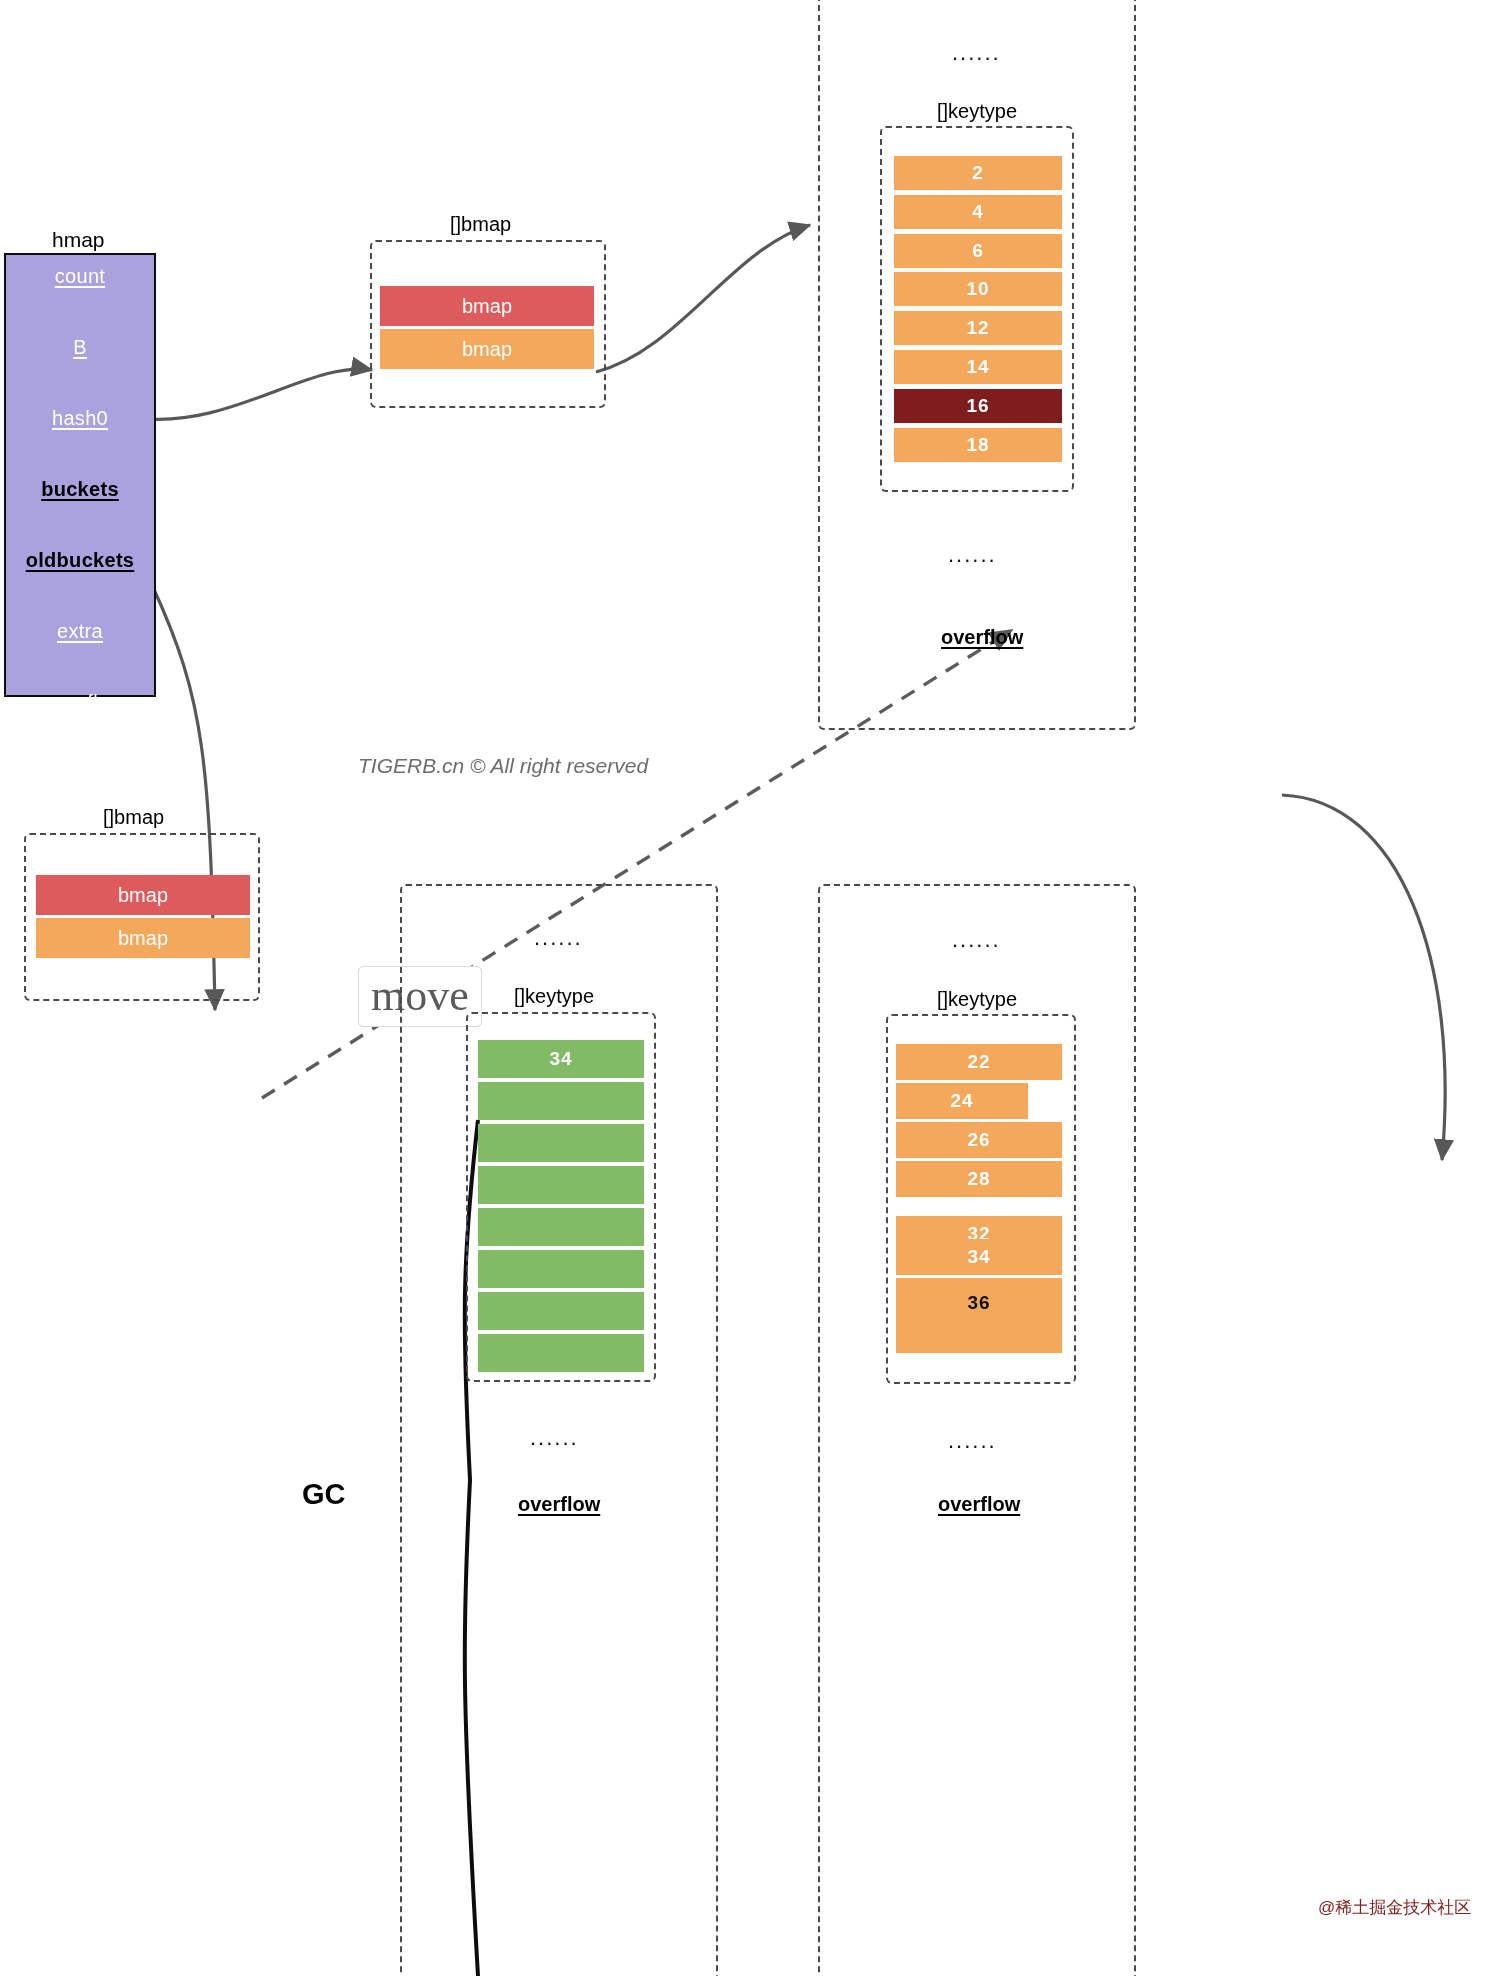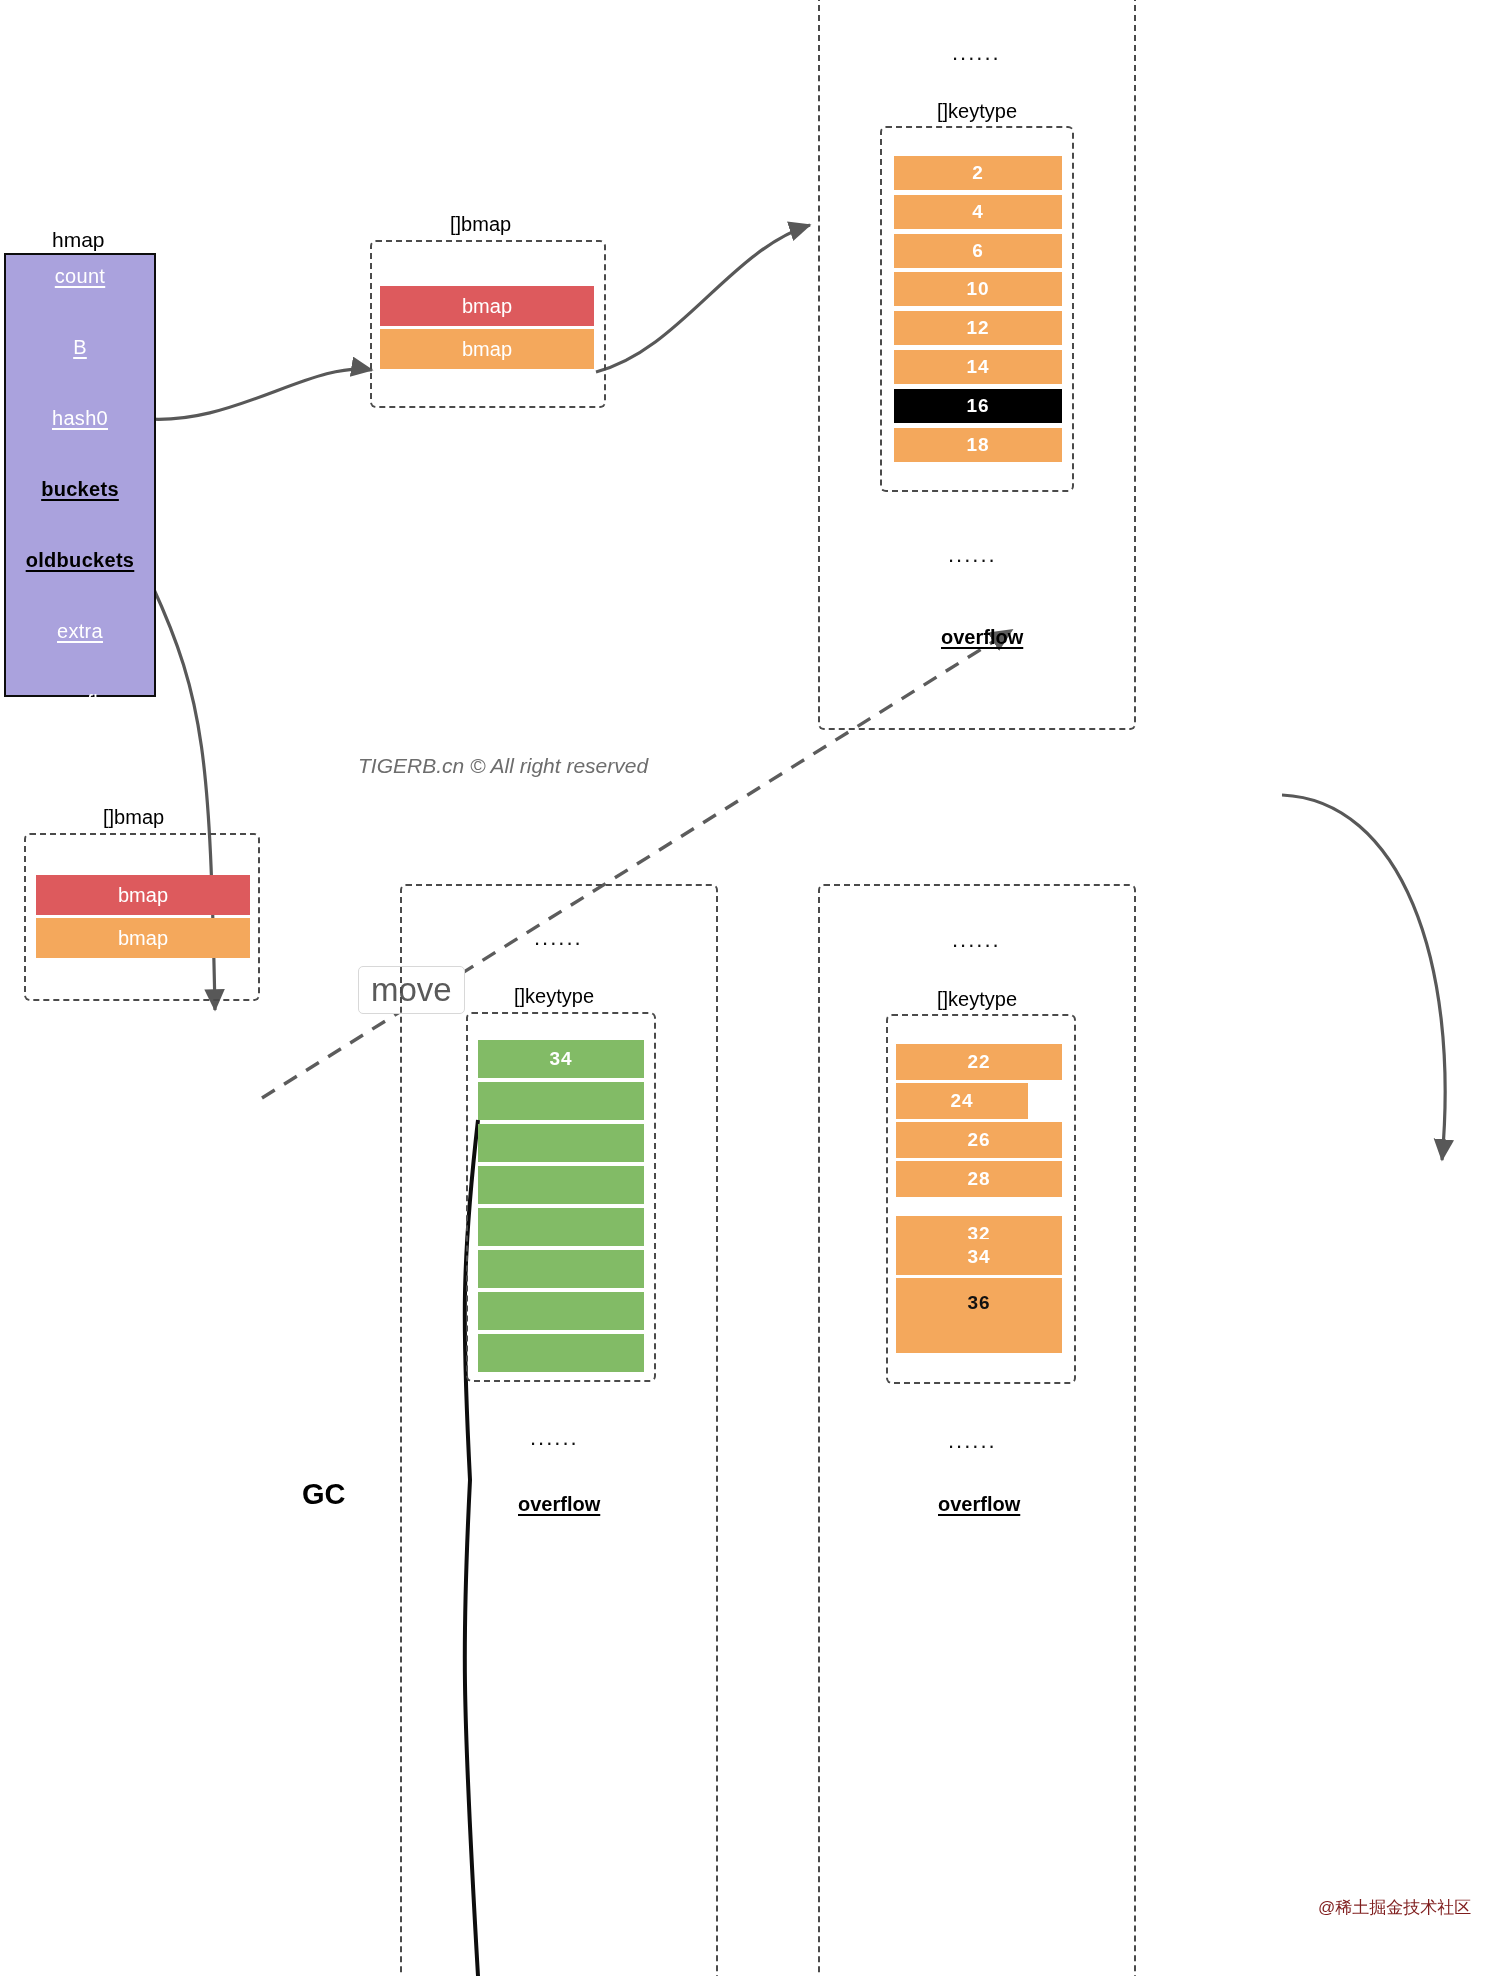"16" div.cell { background: #000000 -> #7f1d1d }
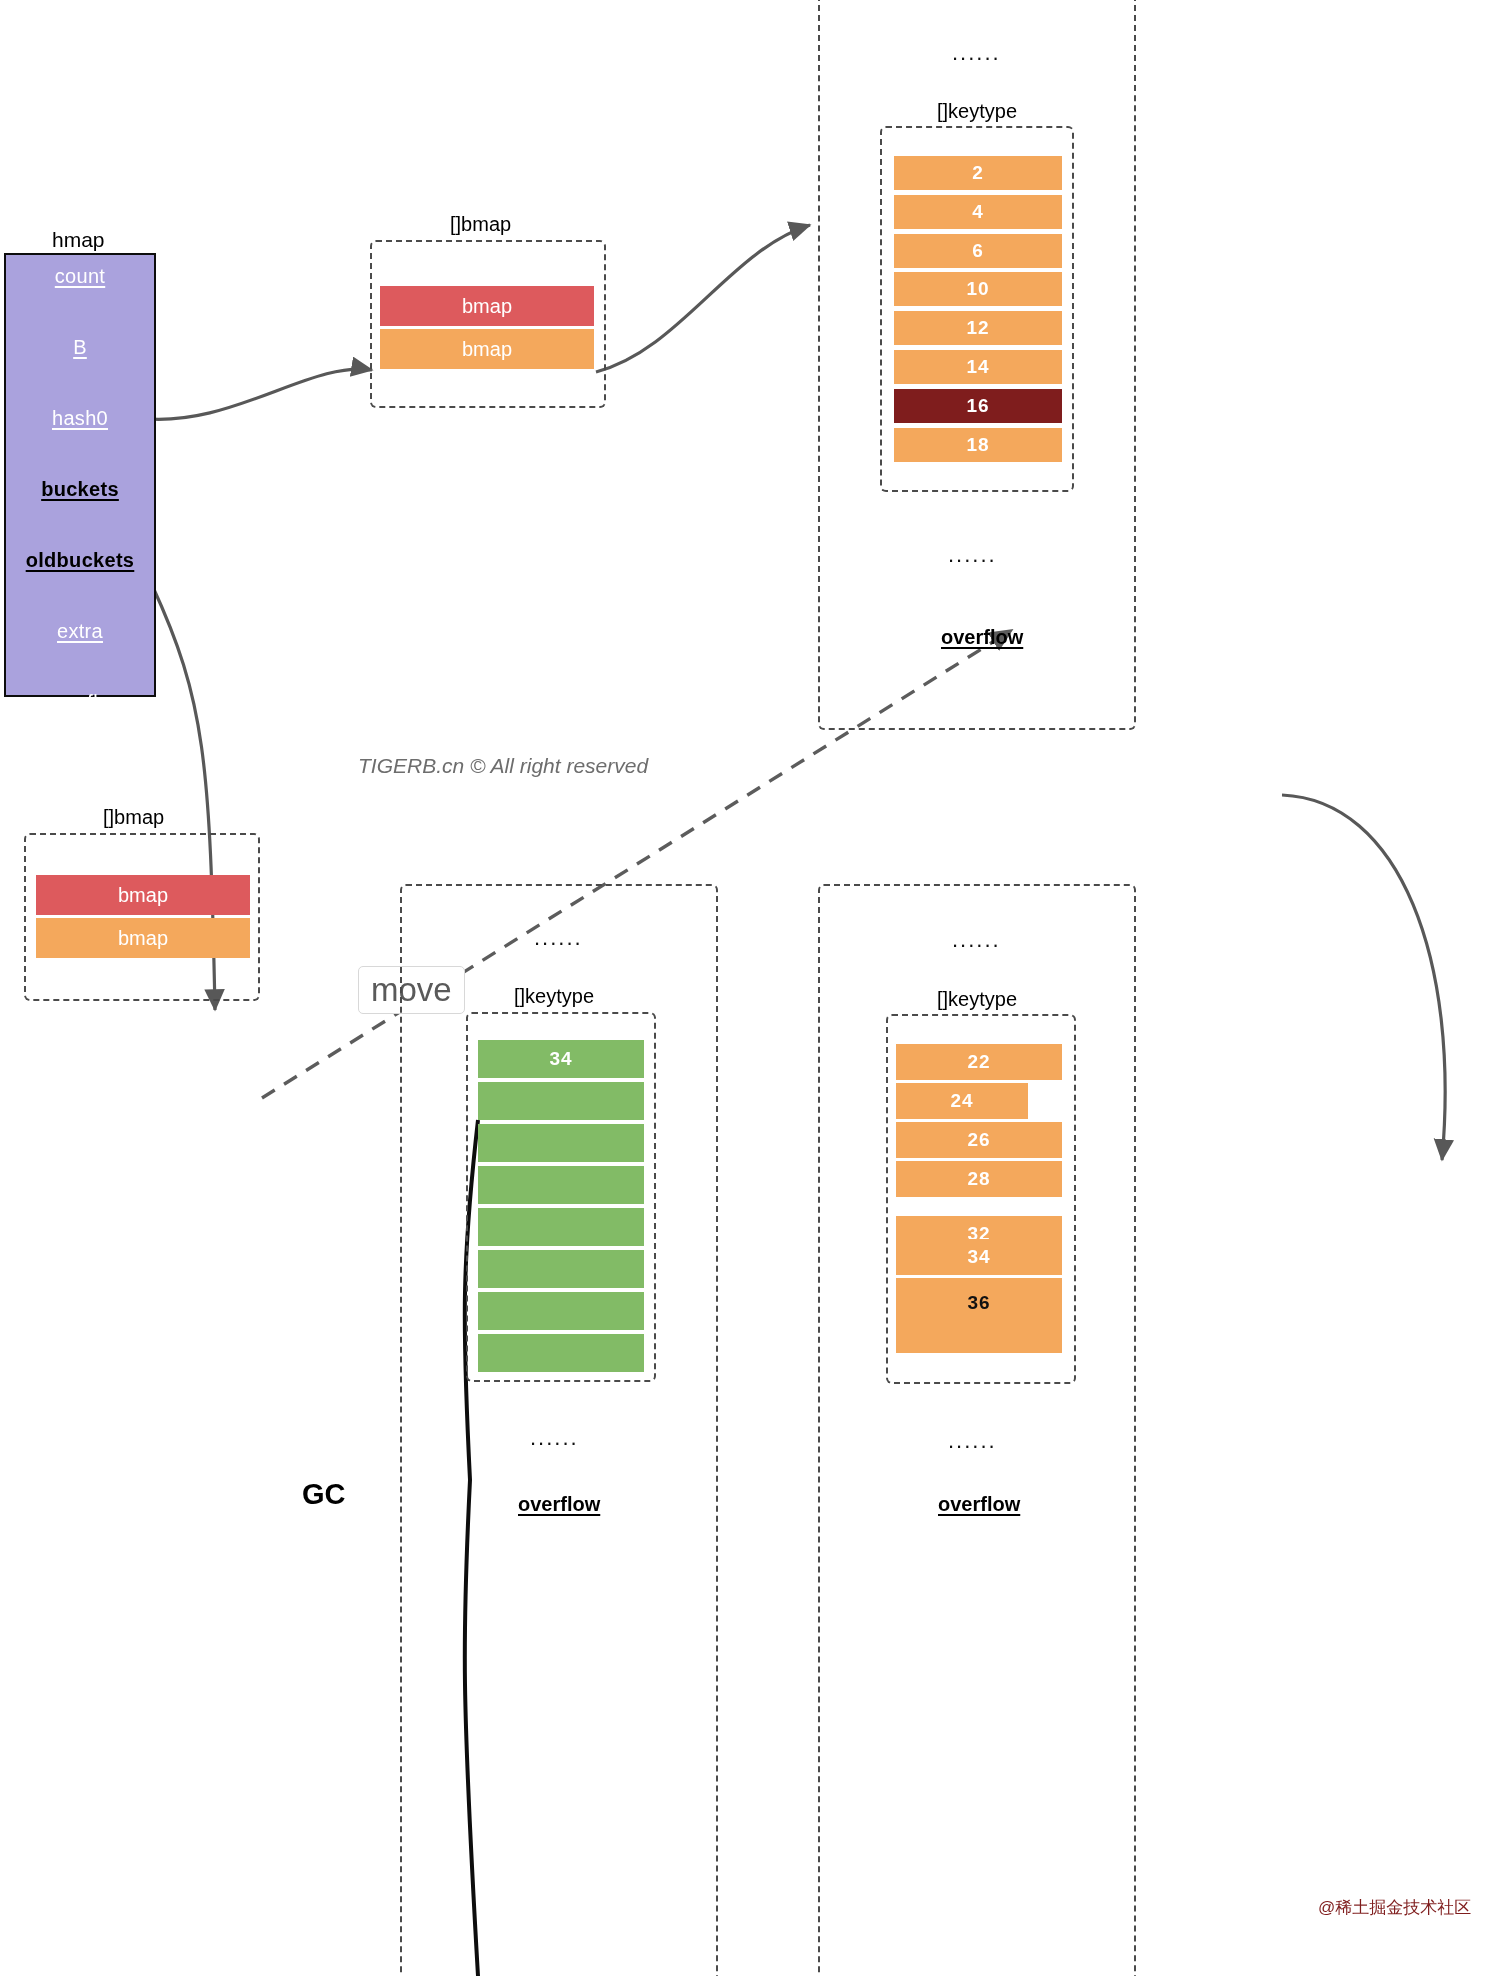"move" .move-badge { font-family: Liberation Sans, sans-serif -> Liberation Serif, serif; font-size: 33px -> 44px }
